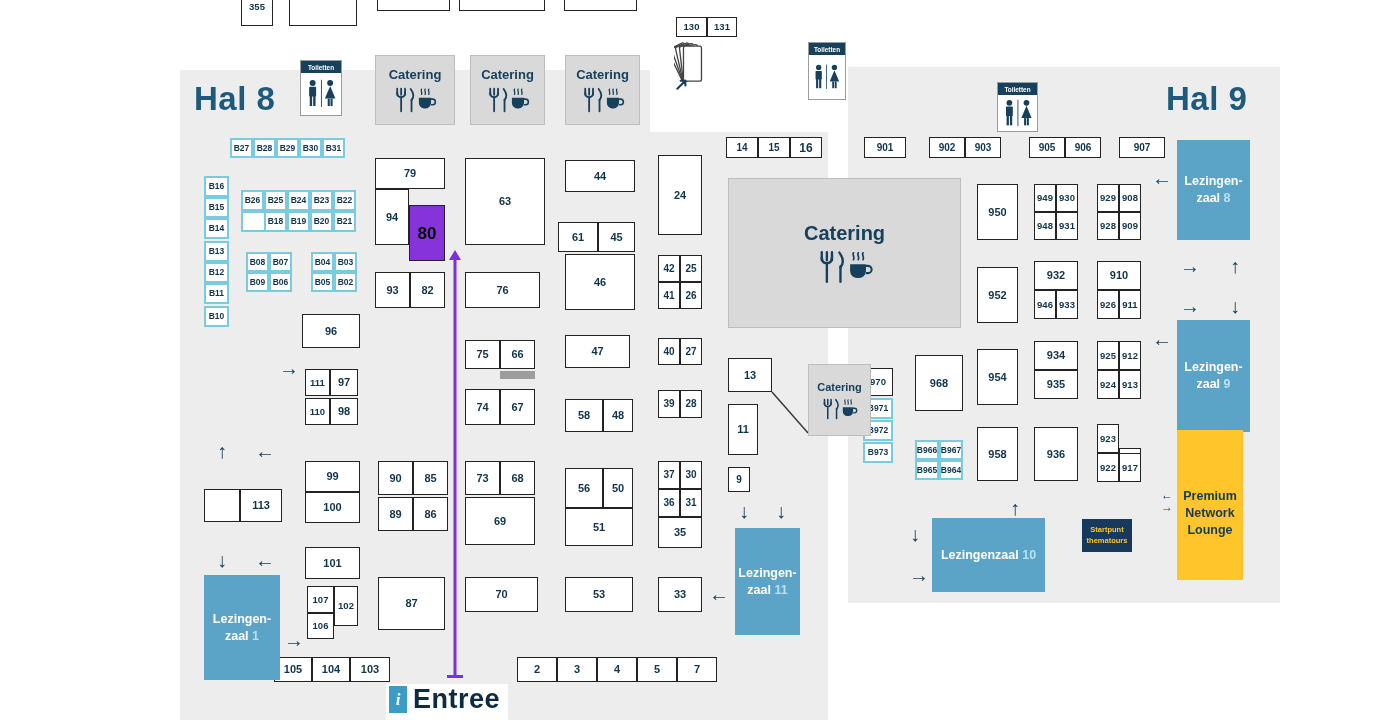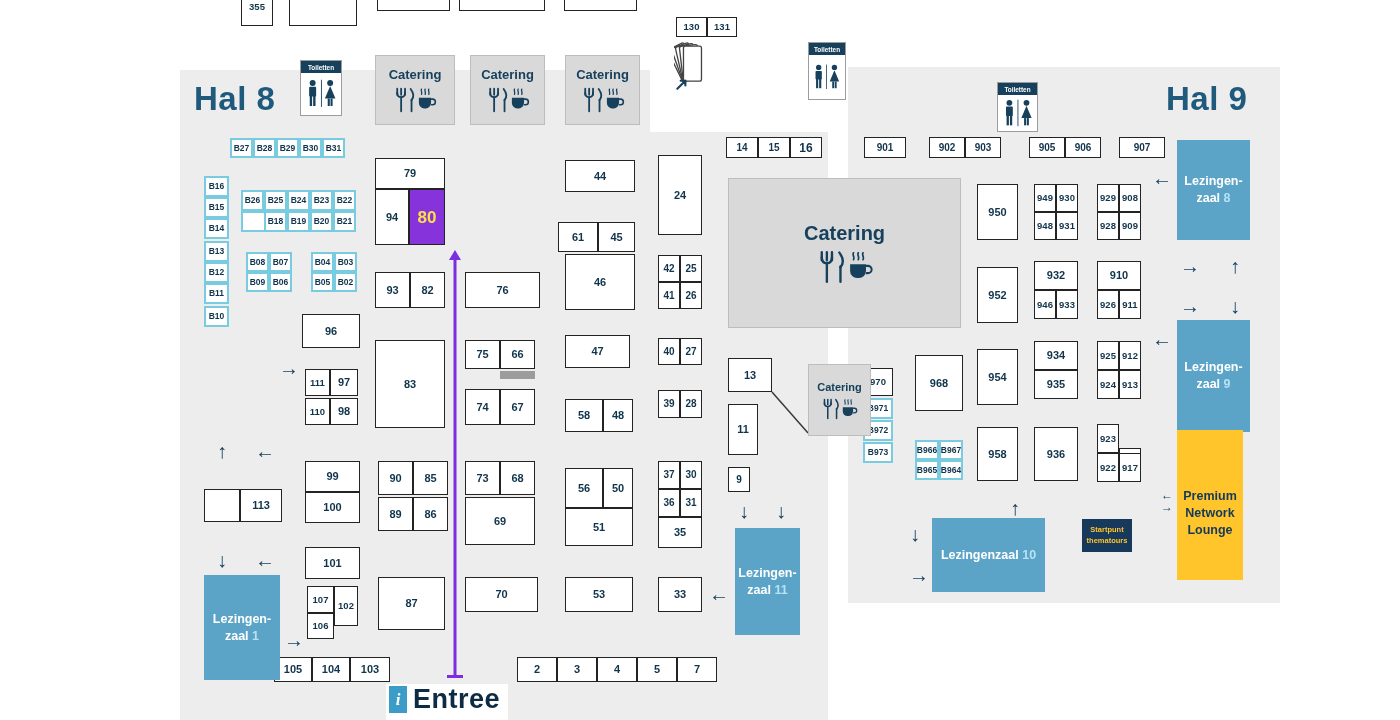"63" div.booth { html: none -> <div>63</div> }
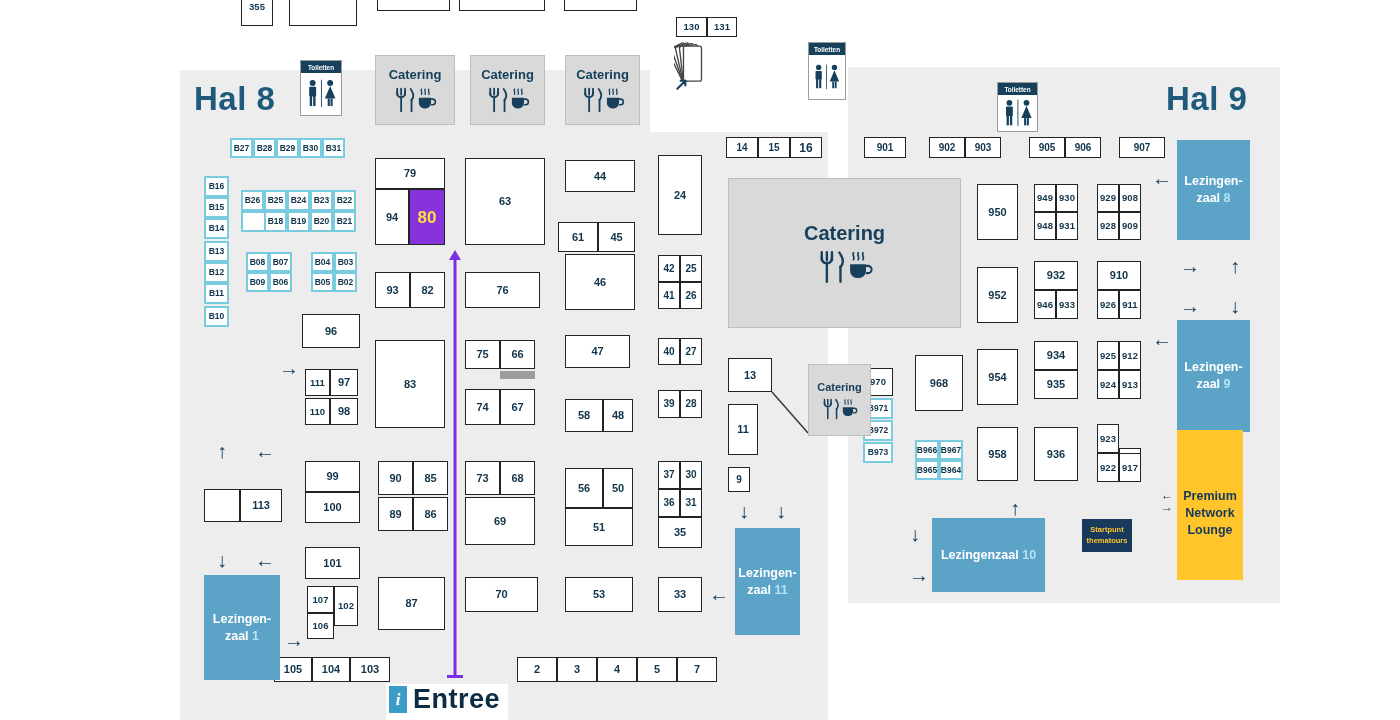"80" .booth.p { color: #fde047 -> #000000; margin-top: none -> 16px }
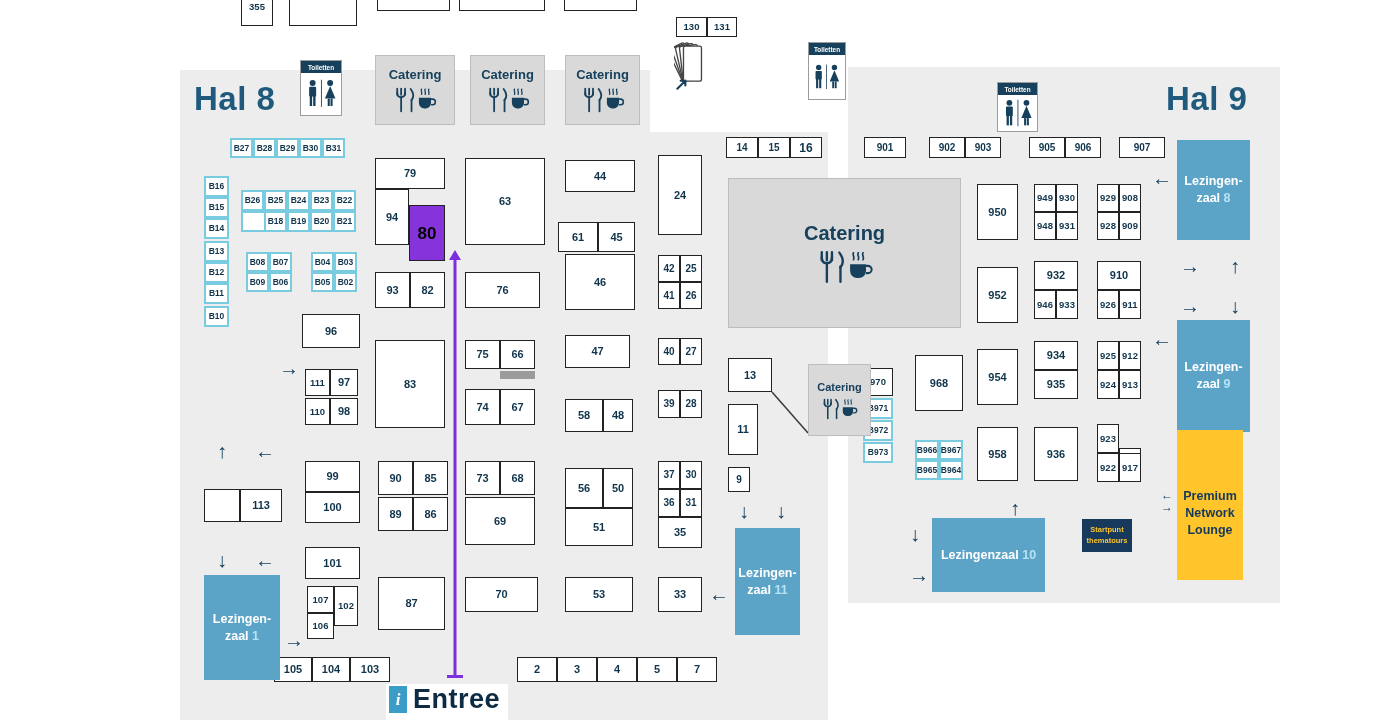"83" div.booth { html: <div>83</div> -> none }
